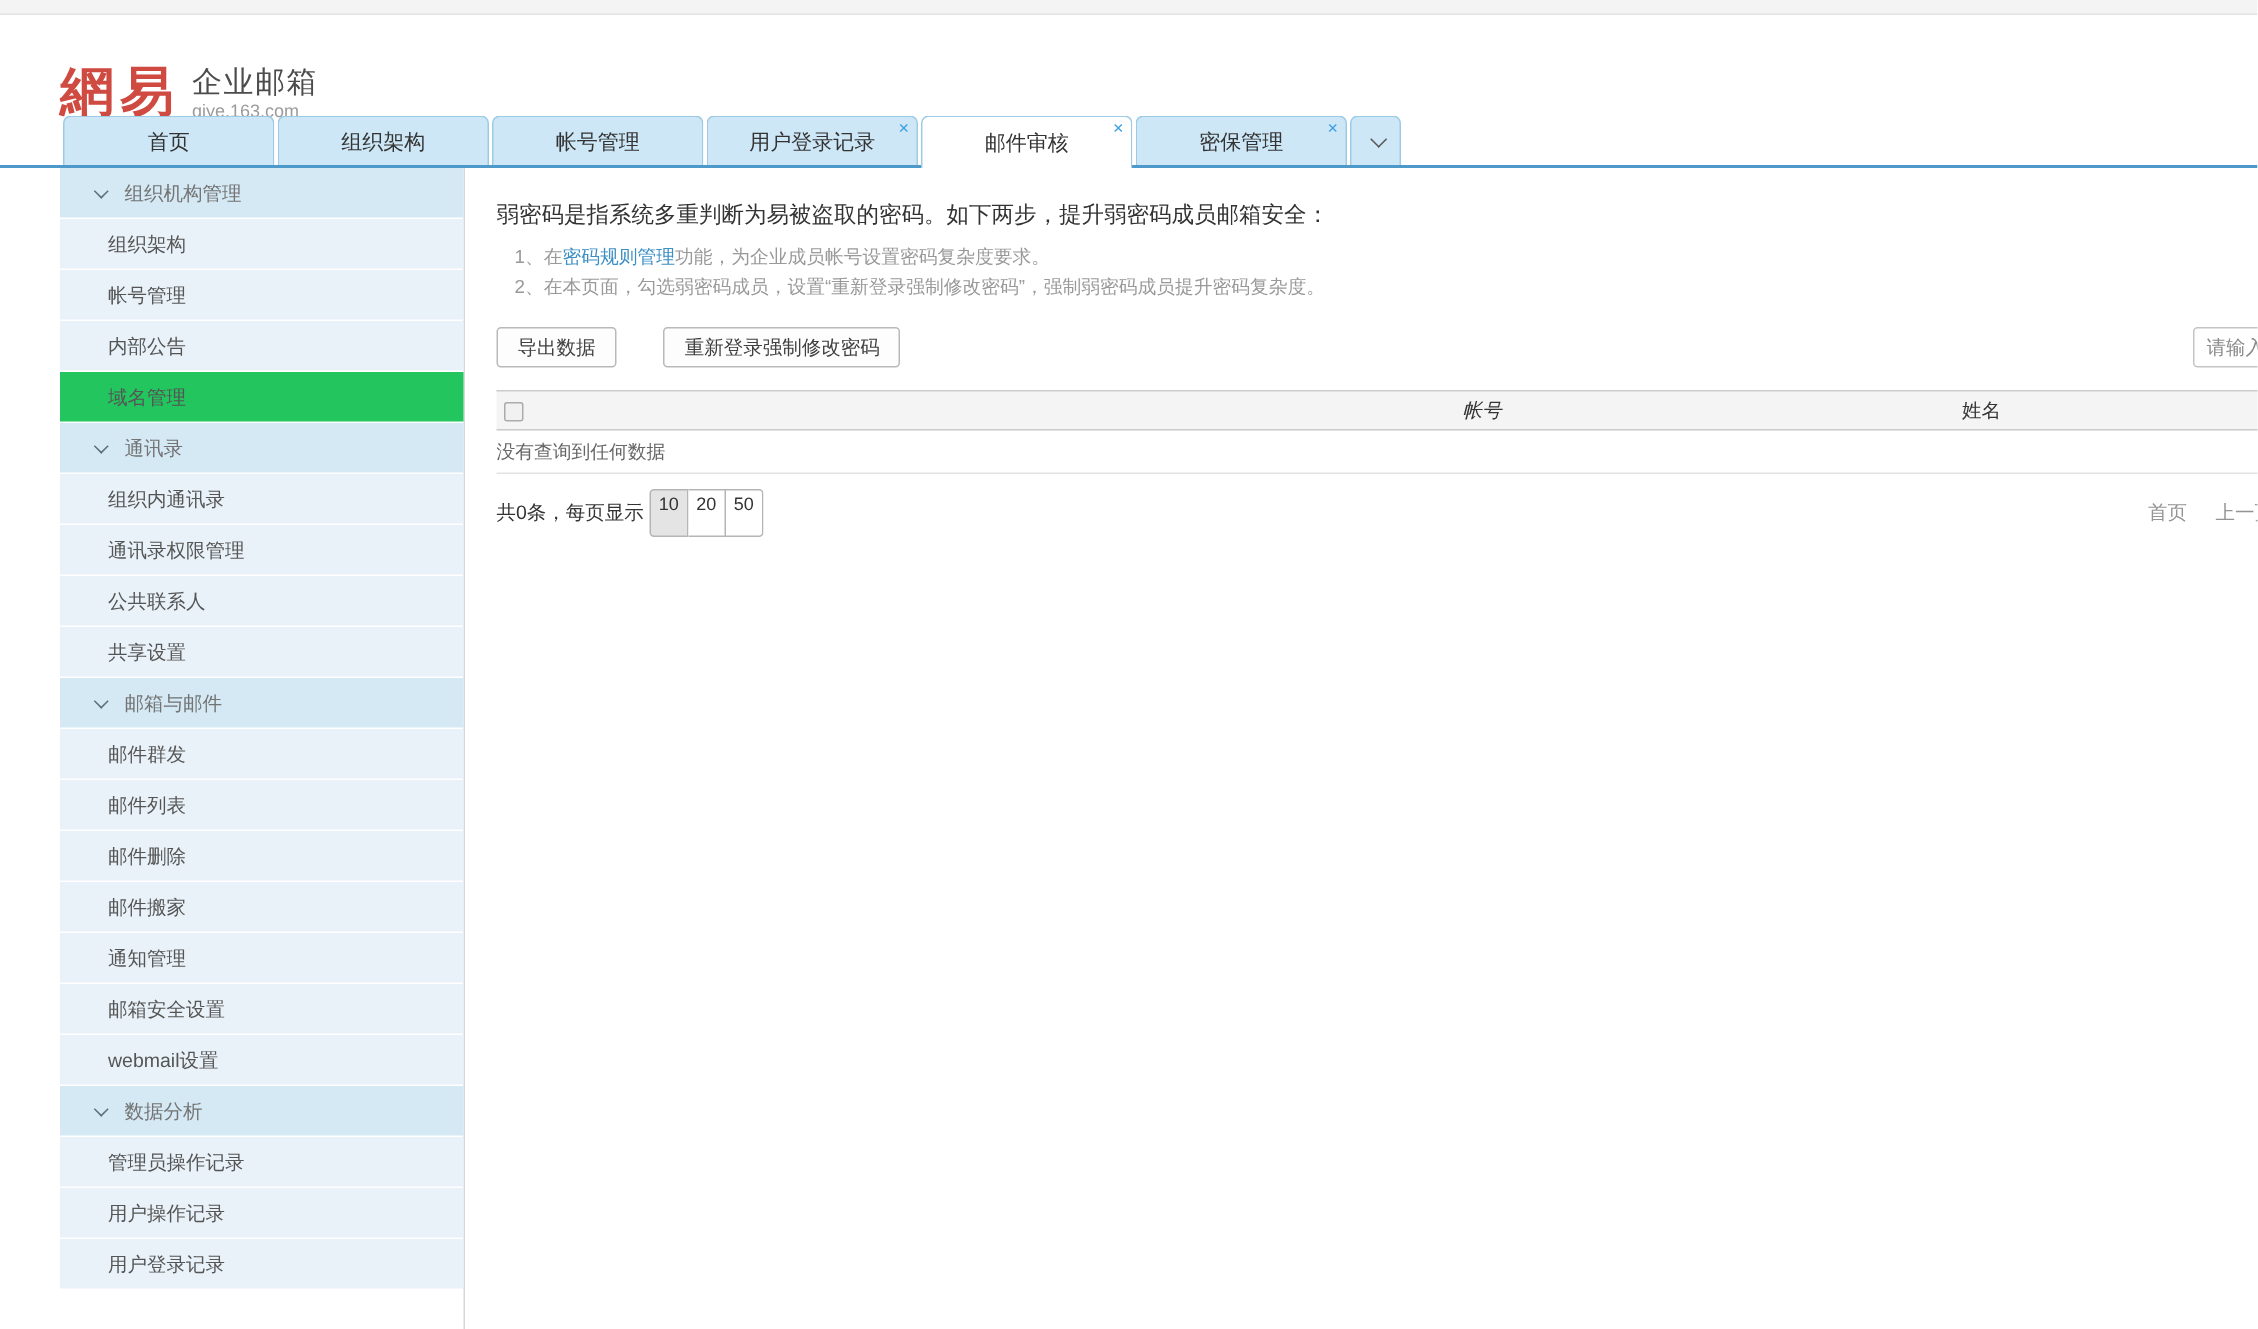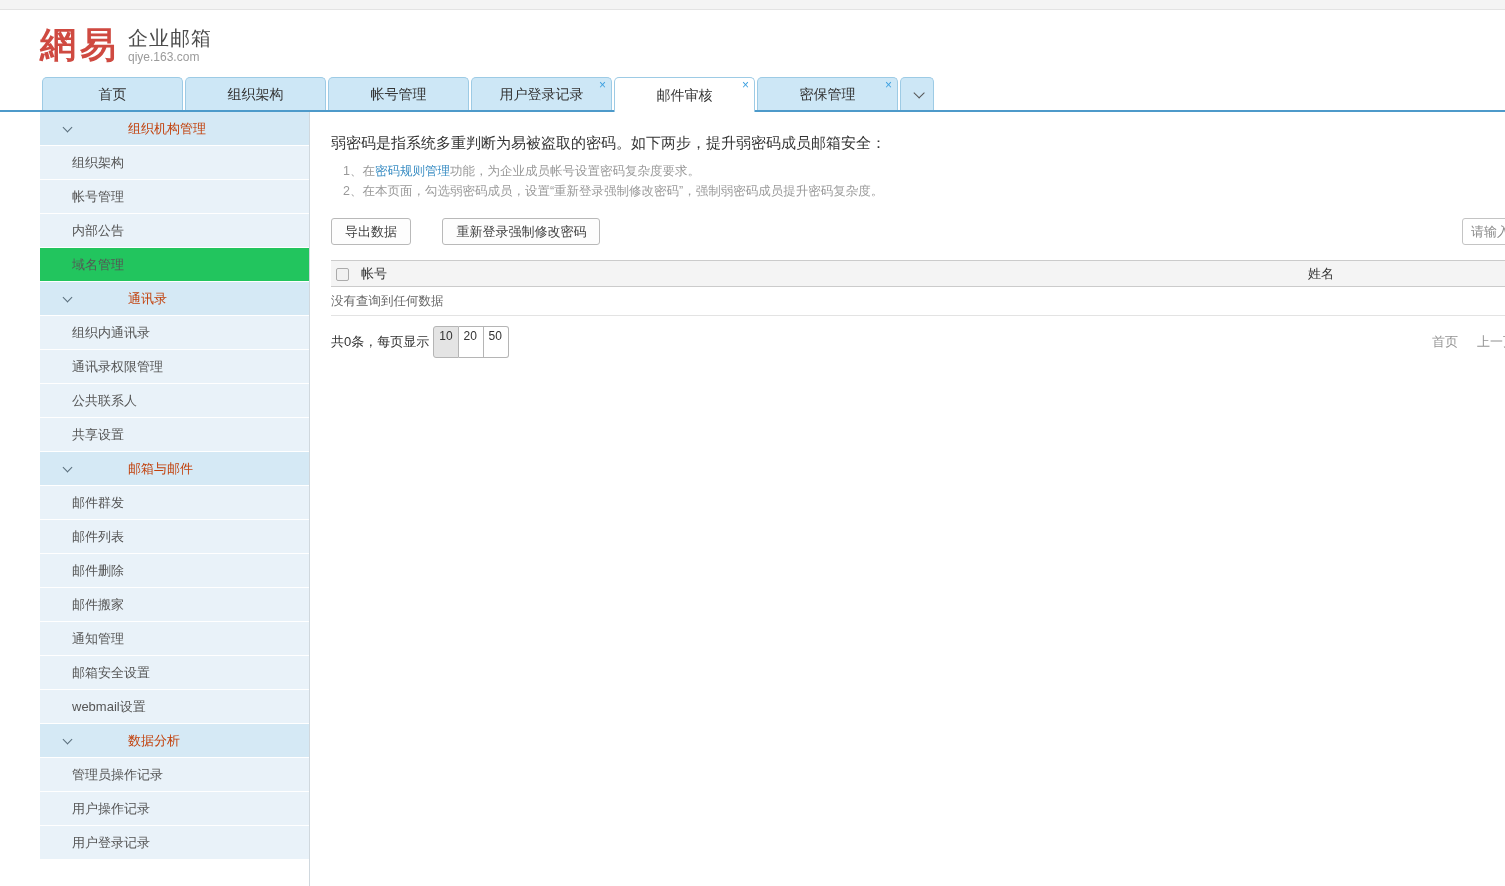"網易" .logo-wrap { top: 14px -> 31px }
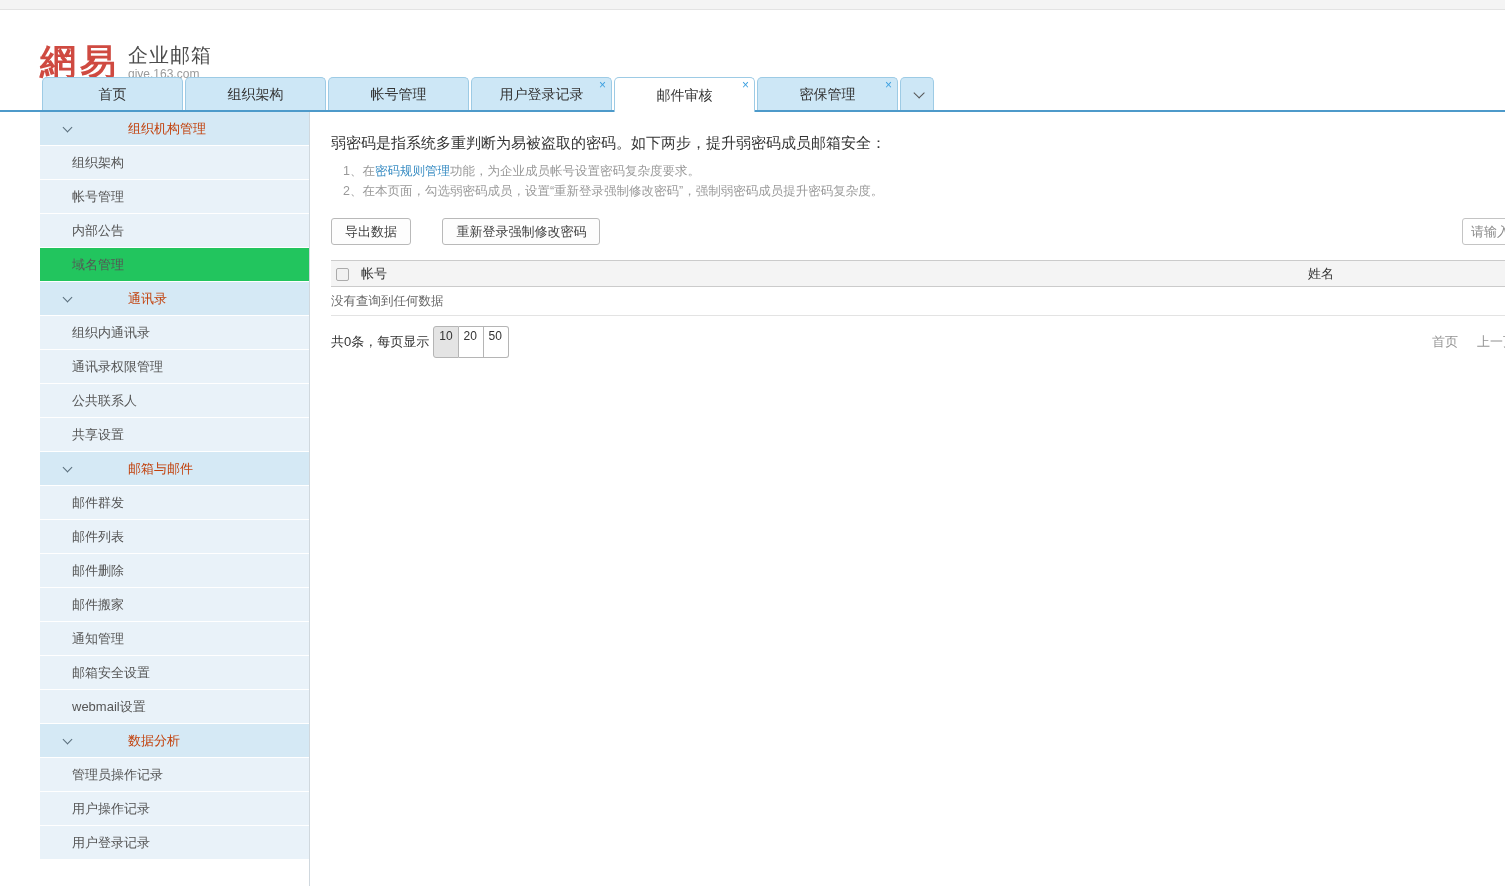"组织机构管理" .side-header { color: #c2410c -> #737373; gap: 45px -> none }
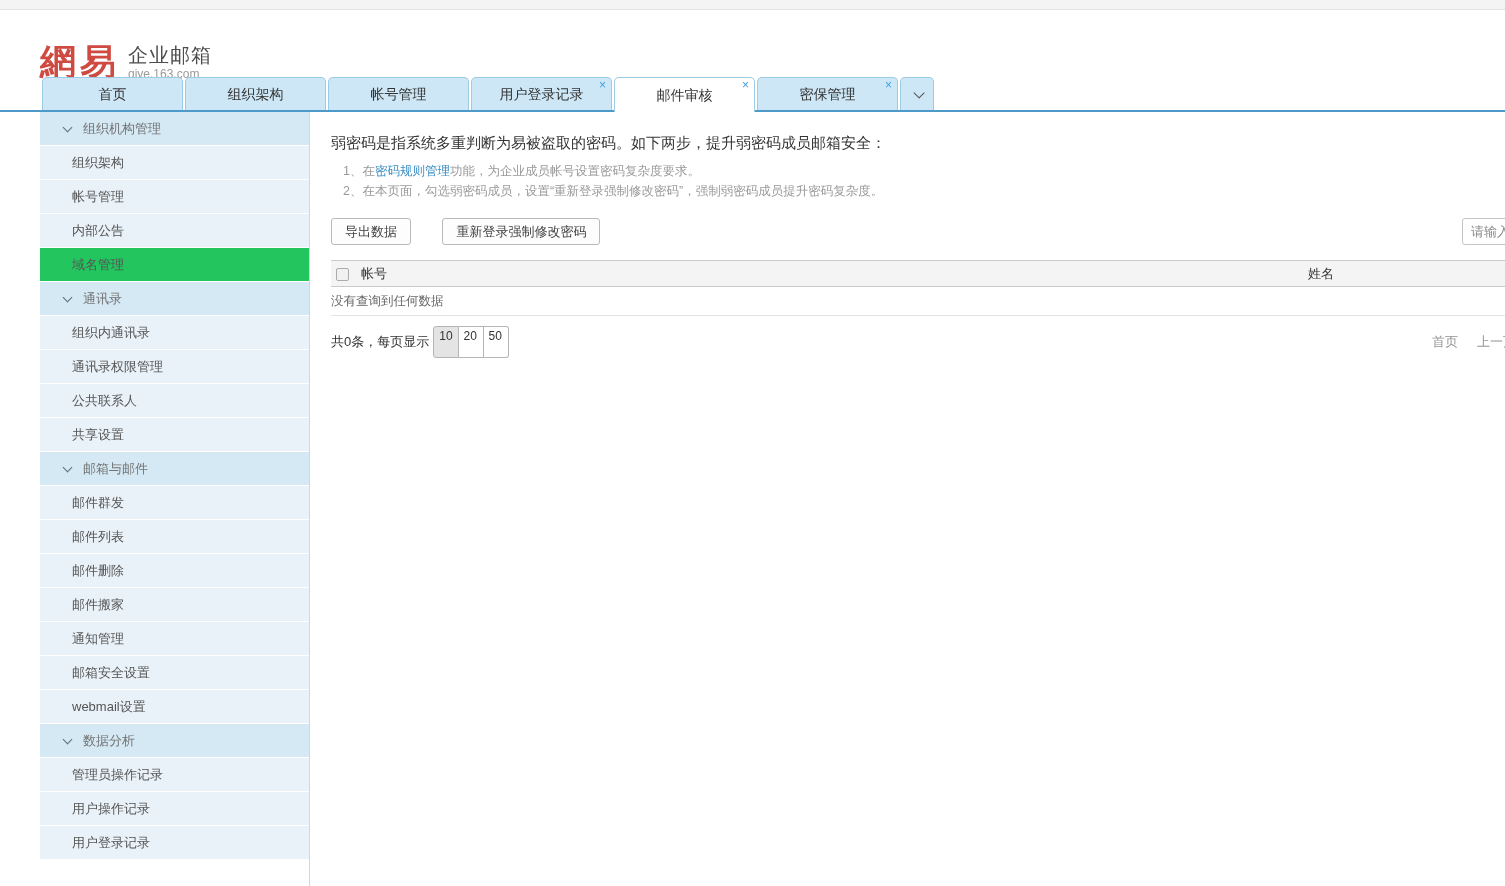"帐号" .cell-account { font-style: none -> italic; text-align: left -> right }
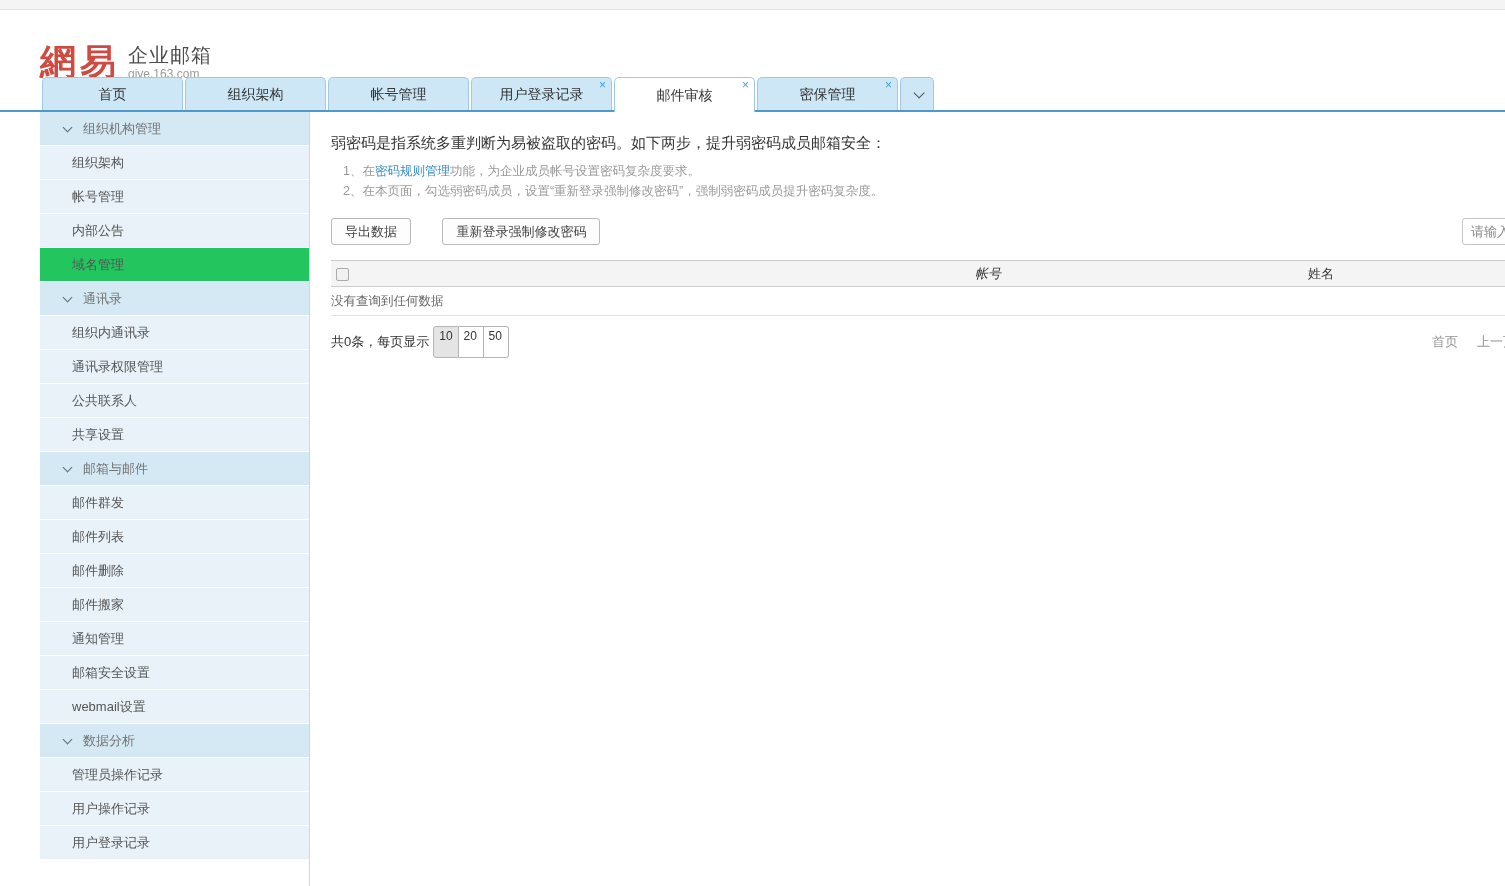"10" .size-btn { text-align: left -> right }
